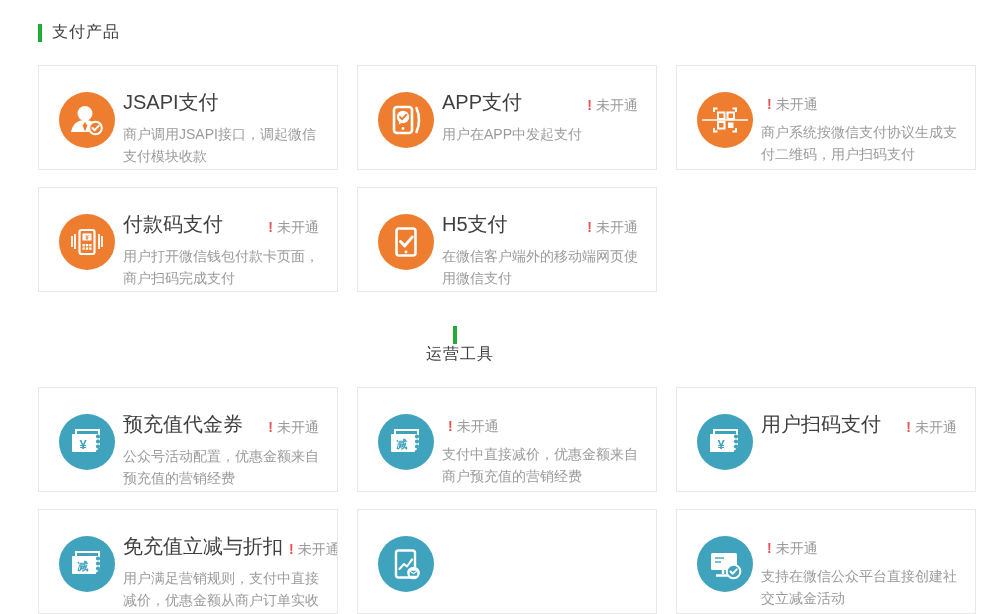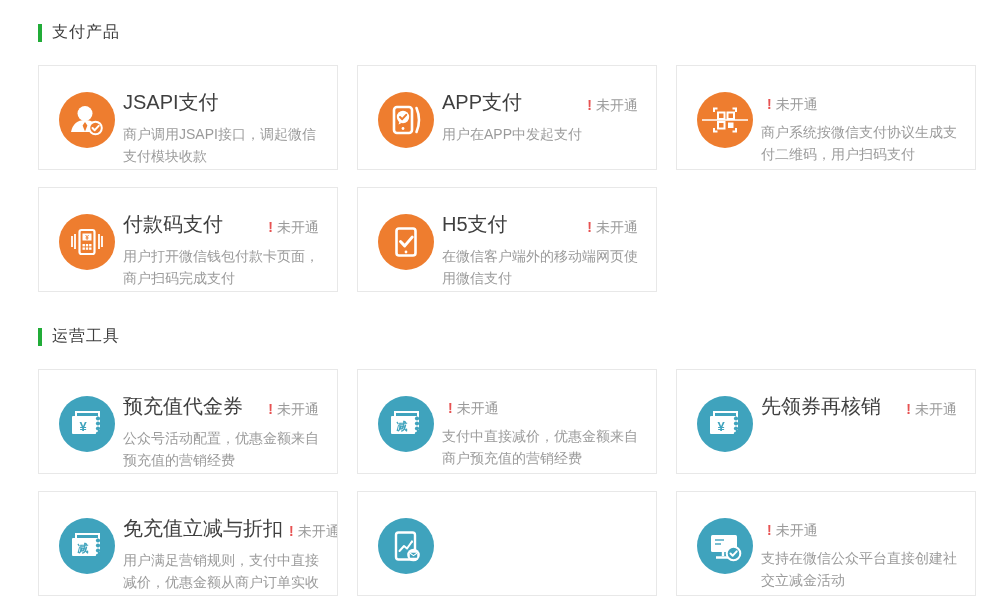"运营工具" .section-tools .section-header { flex-direction: none -> column }
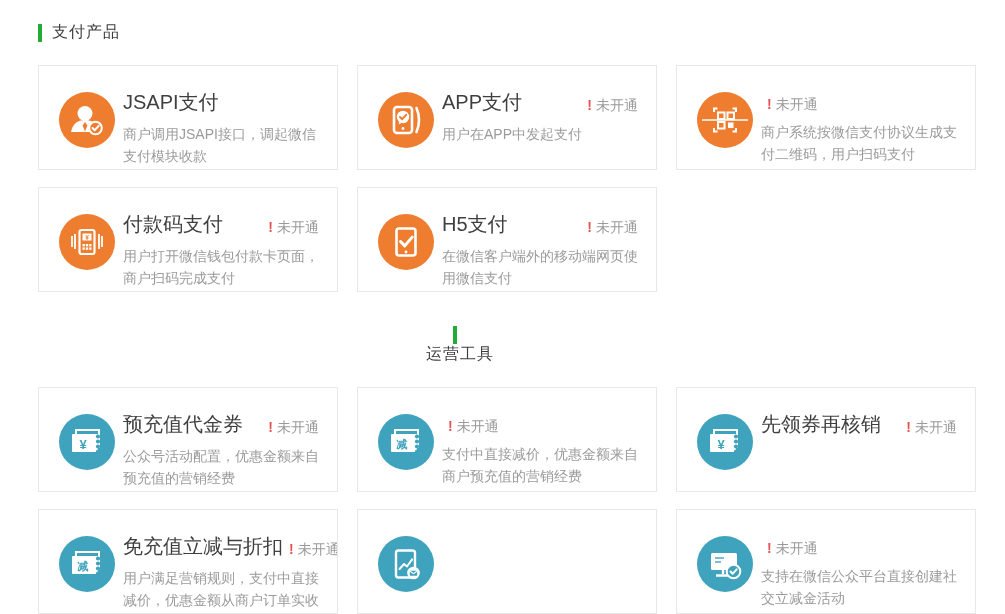"先领券再核销" span.card-title { text: 先领券再核销 -> 用户扫码支付 }
